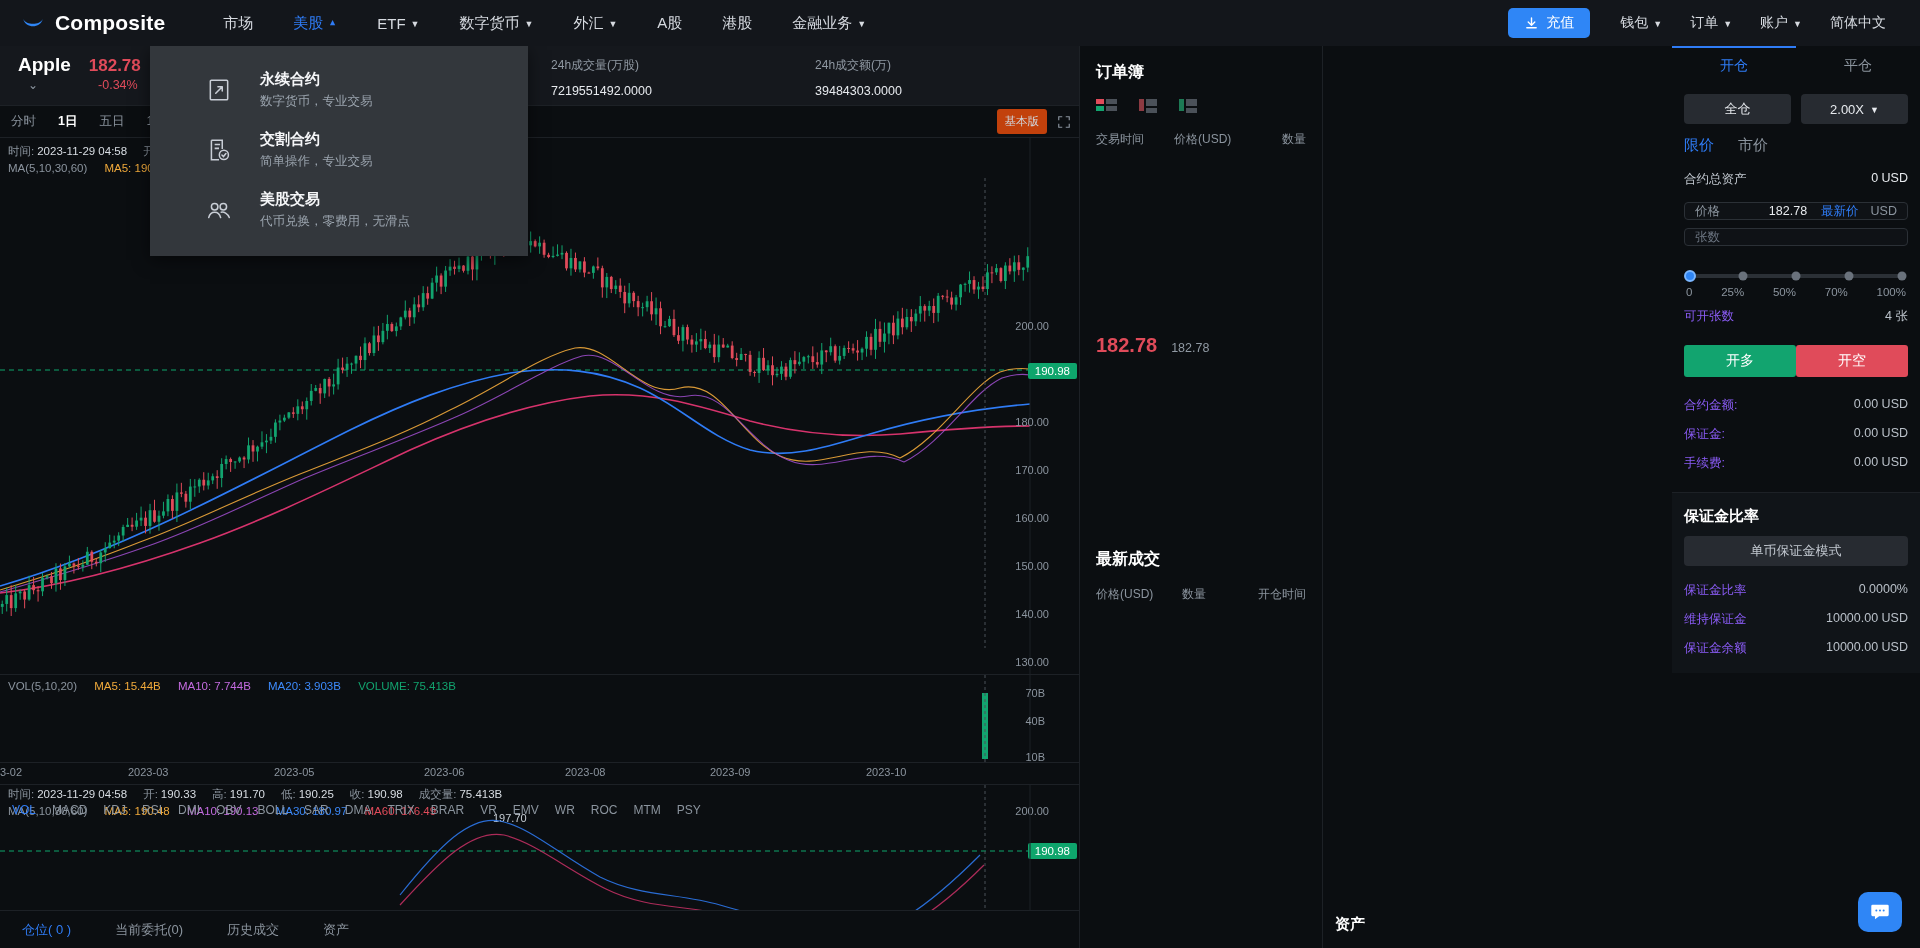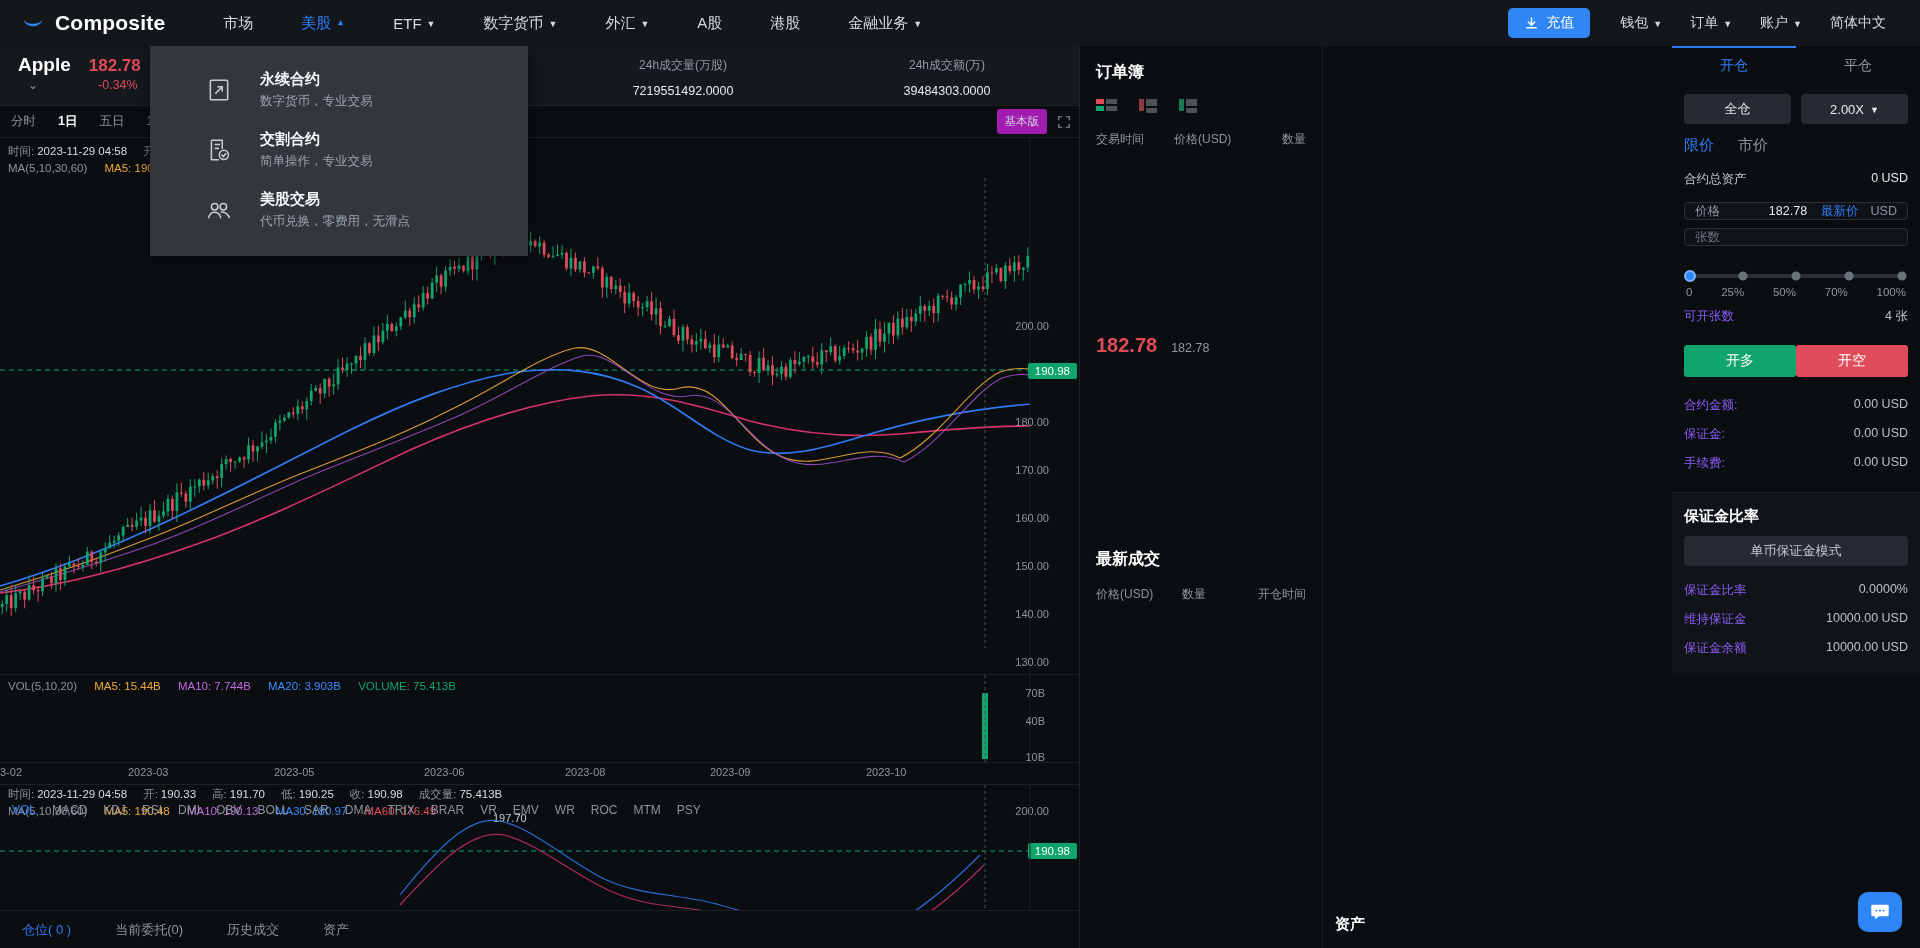"市场" .nav-items { gap: 12px -> 4px }
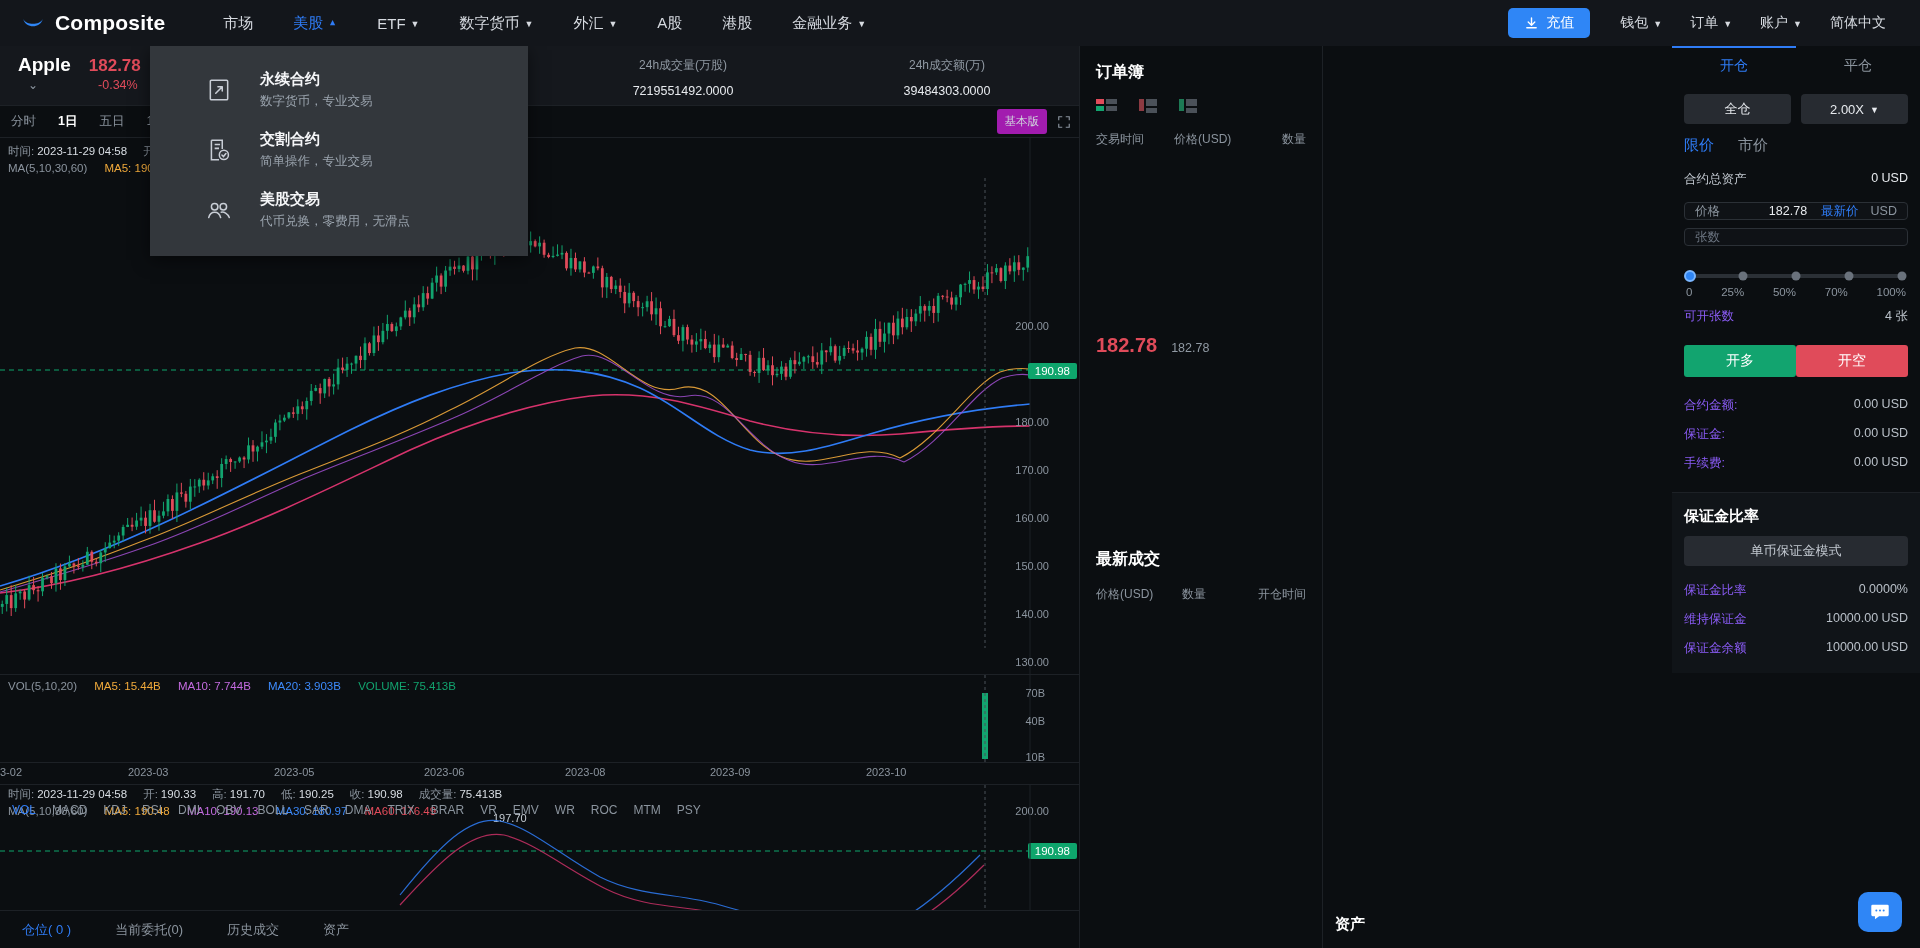"24h成交量(万股)" .tk-stat { text-align: center -> left }
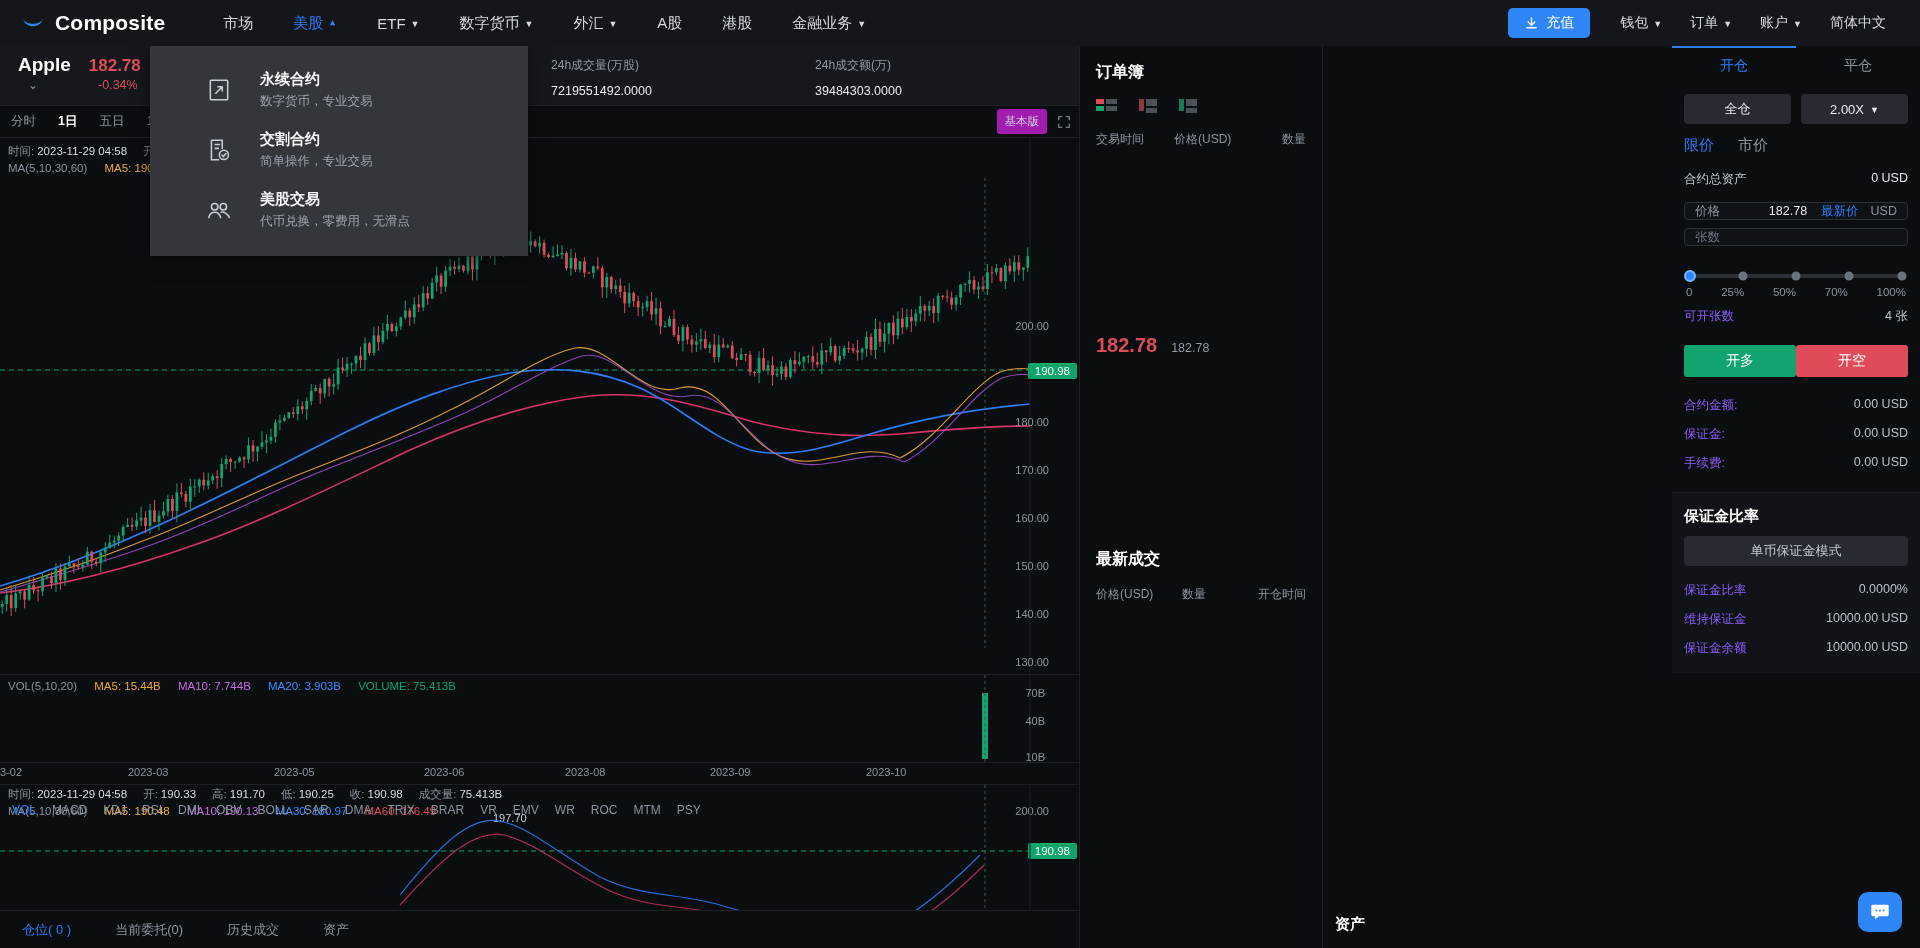"基本版" .tf-chip { background: #a21caf -> #c2410c }
